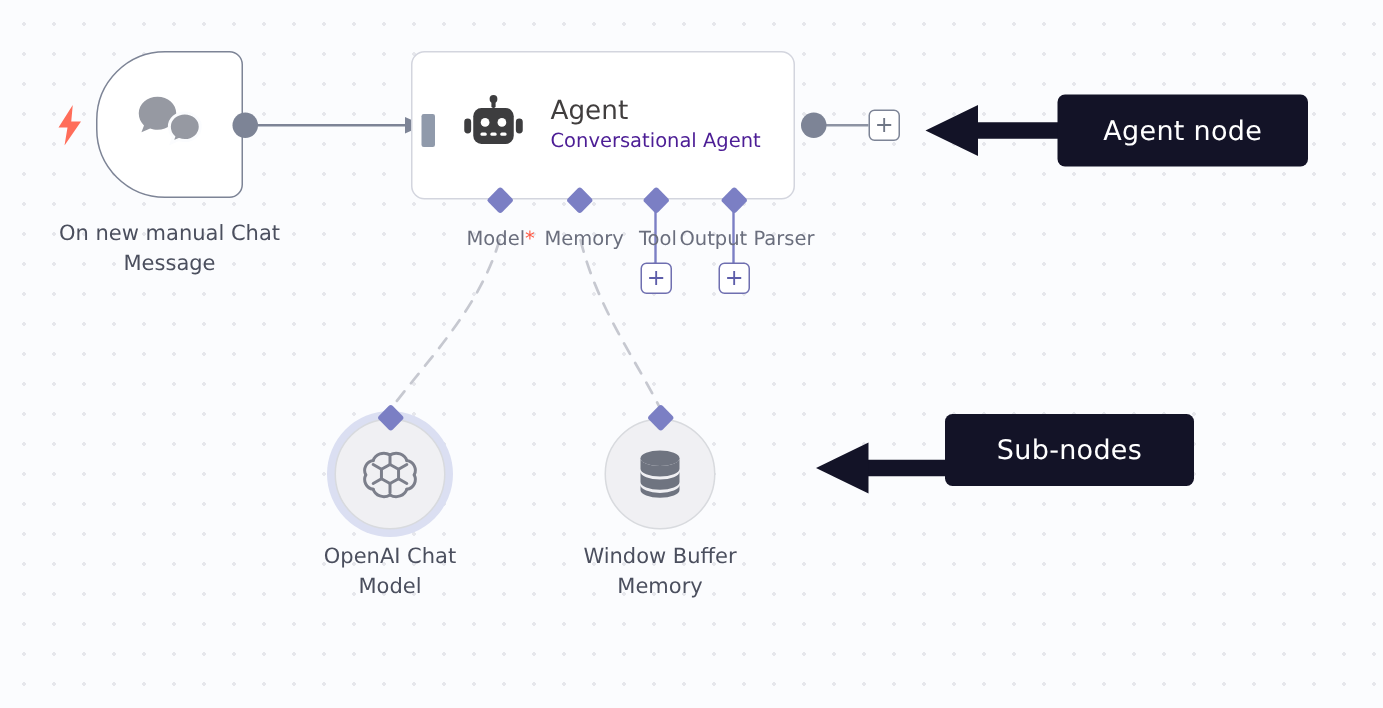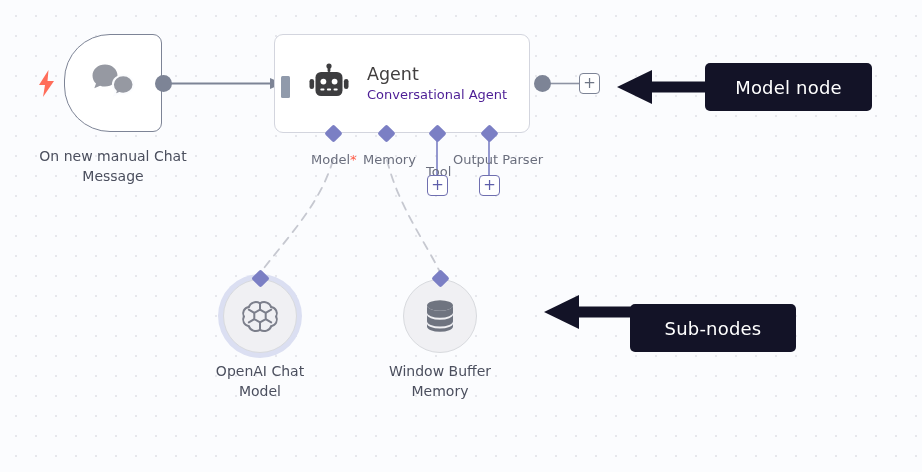"Model node" div.callout { text: Model -> Agent }
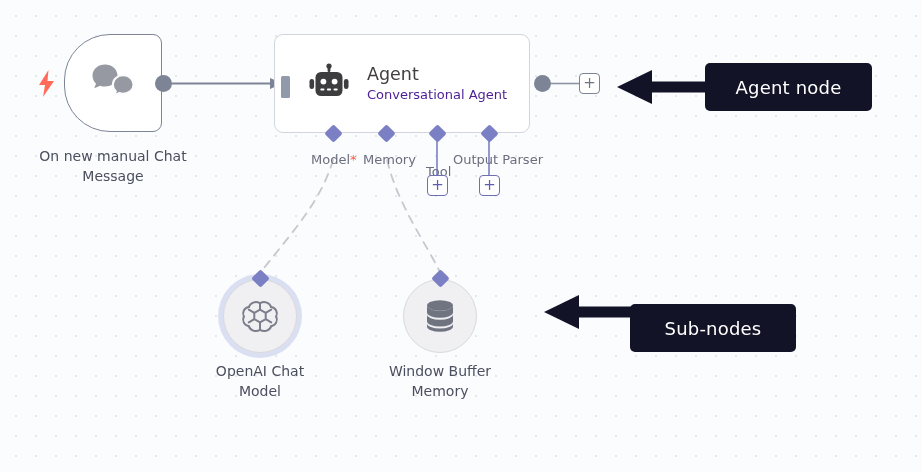"Tool" div.port-label { top: 164px -> 152px }
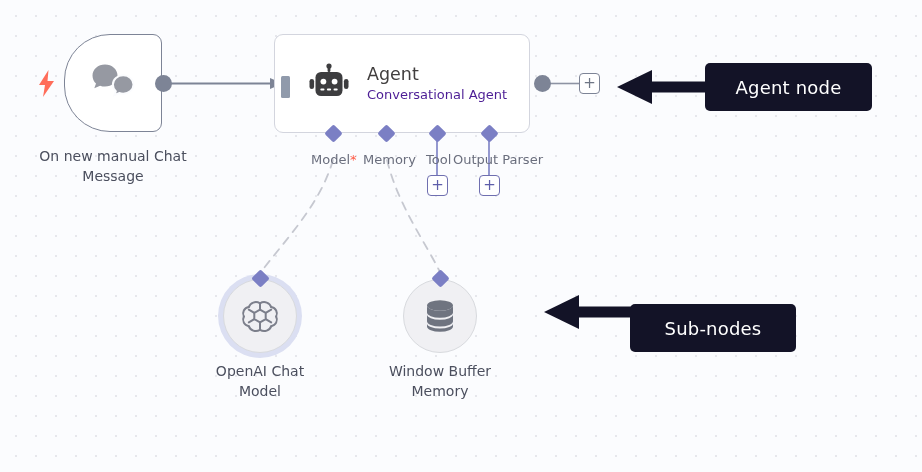"Sub-nodes" div.callout { top: 304px -> 276px }
